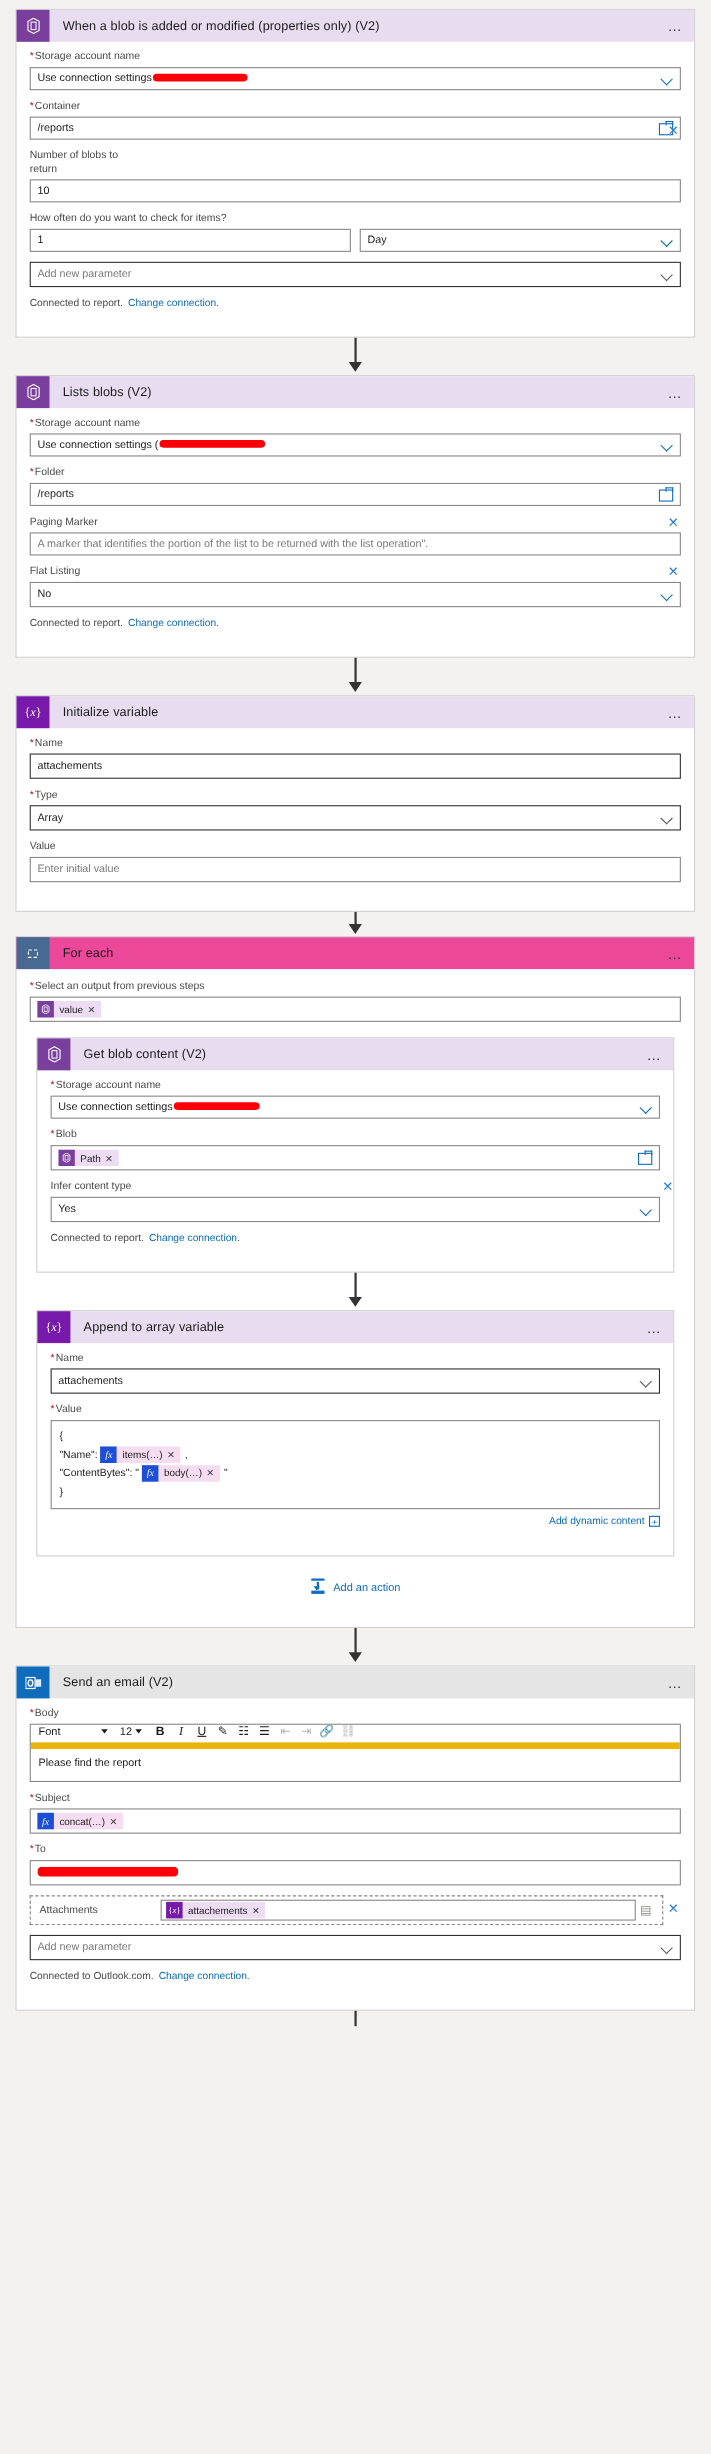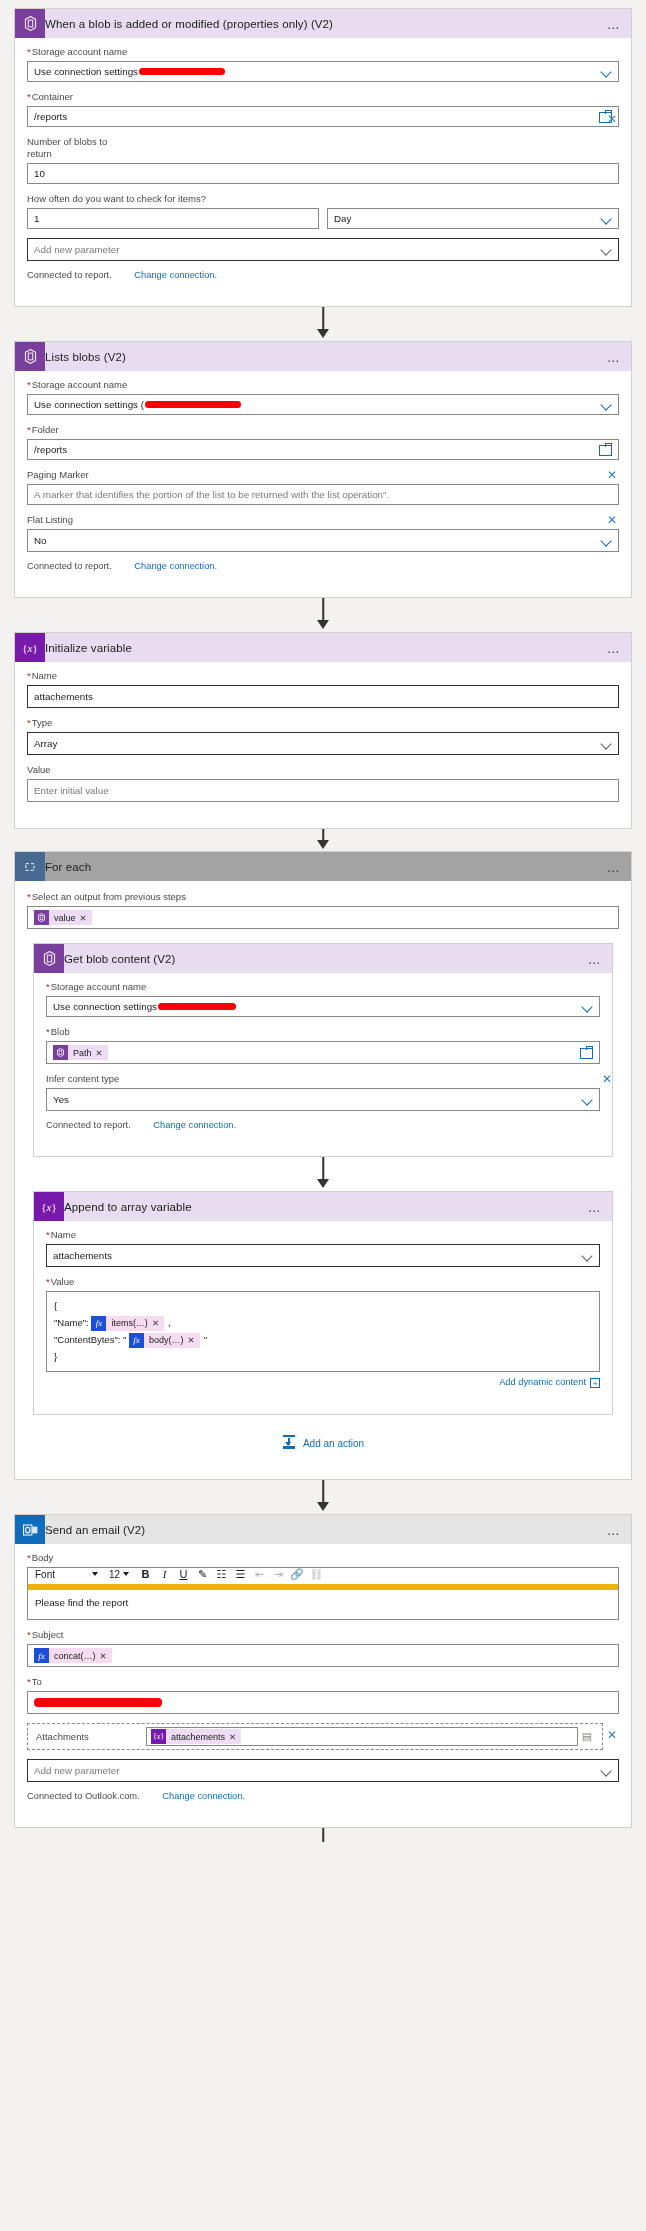"When a blob is added" .hdr-title { padding-left: 0 -> 12px }
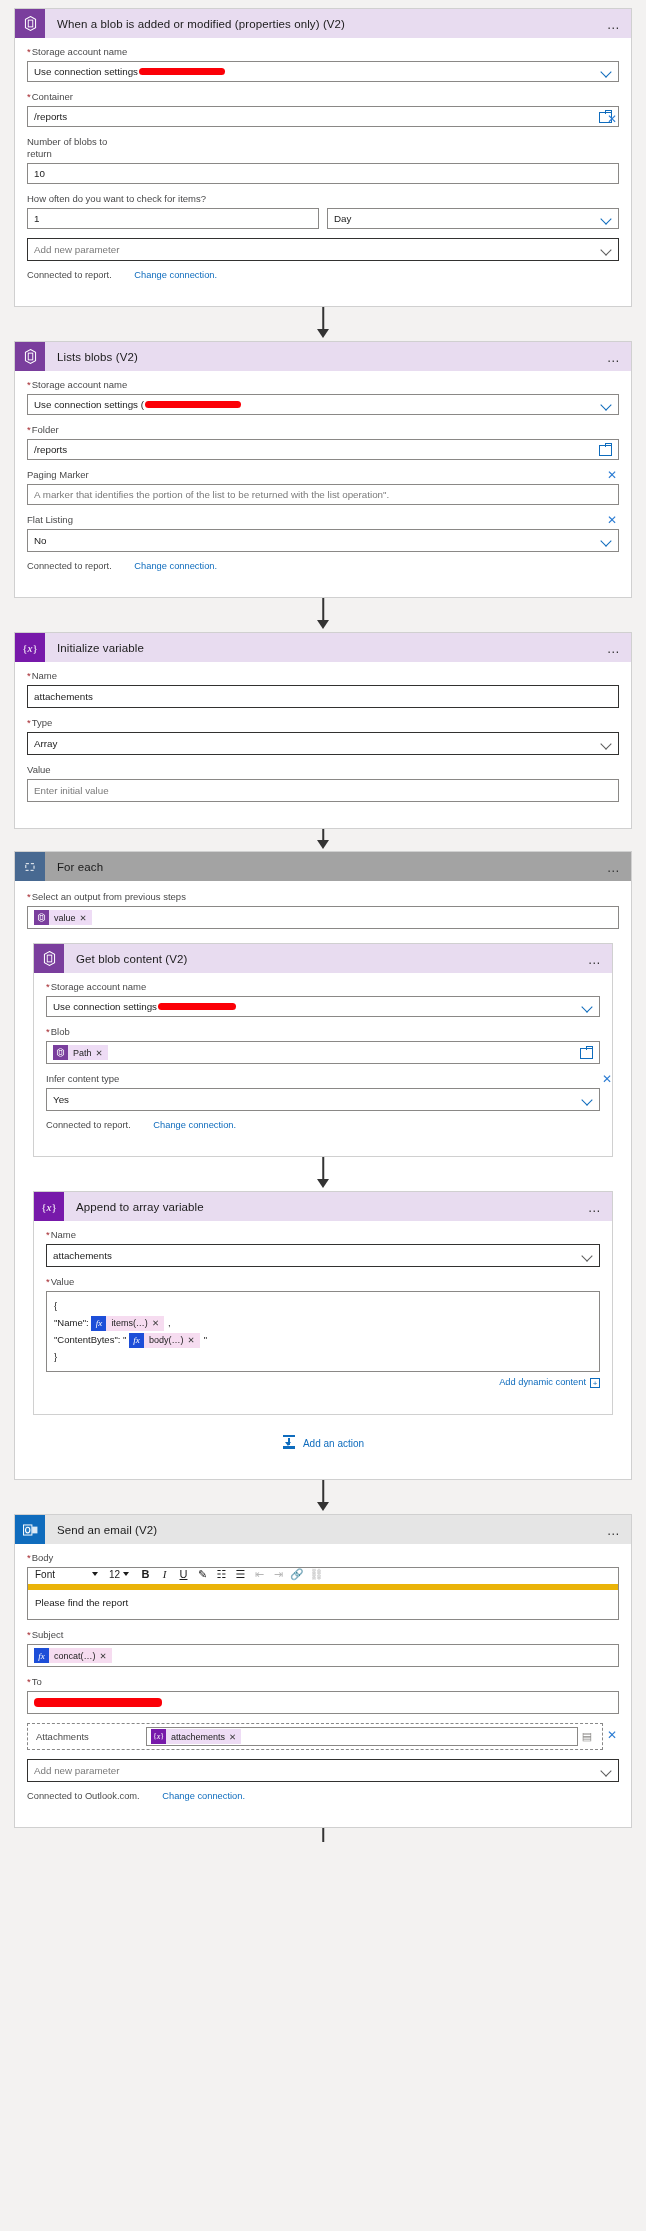"Change connection." .conn-note a { margin-left: 20px -> 2px }
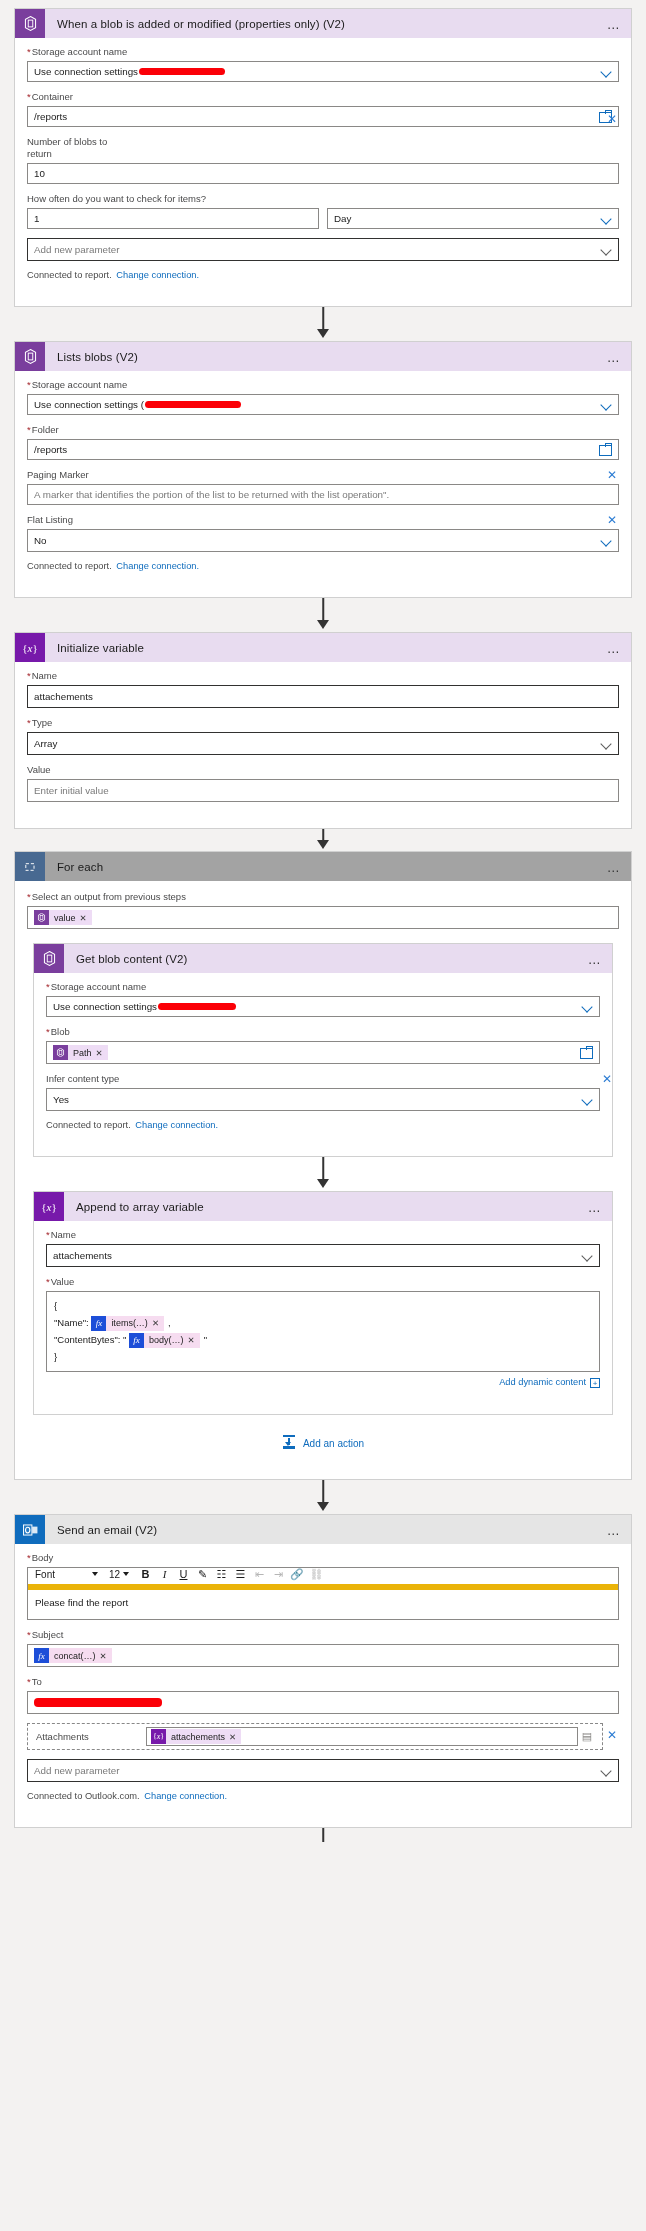"For each" .card-header.blue { background: #a3a3a3 -> #ec4899 }
